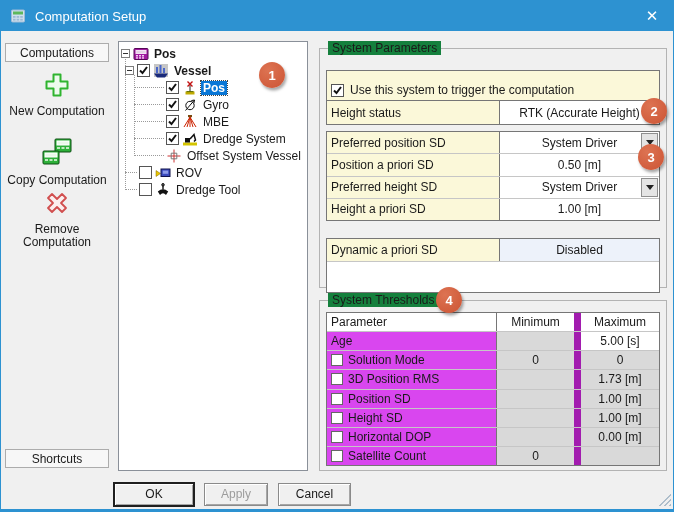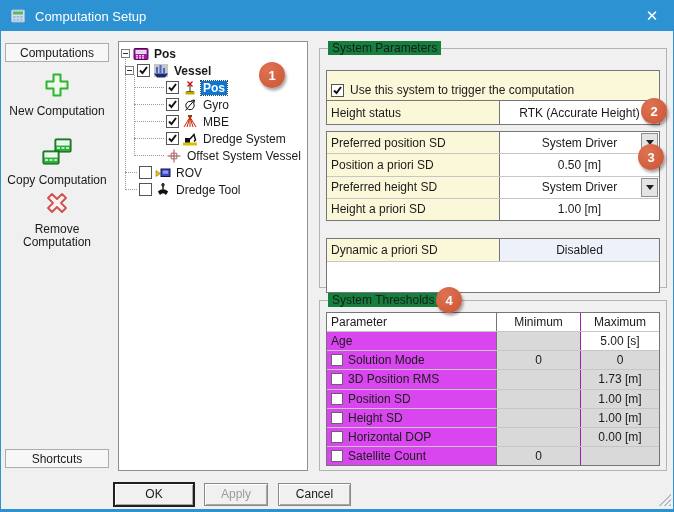"Minimum" .th-min { border-right: 1px solid #a21caf -> 7px solid #a21caf }
